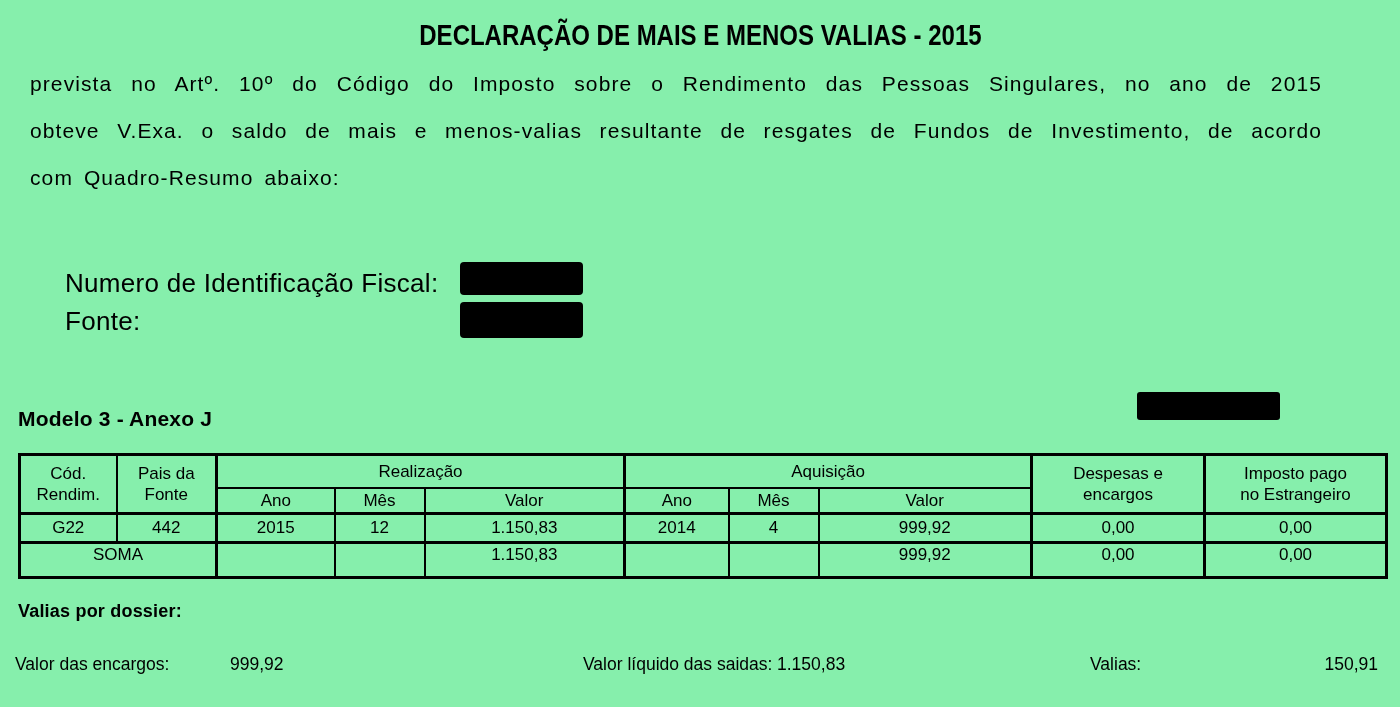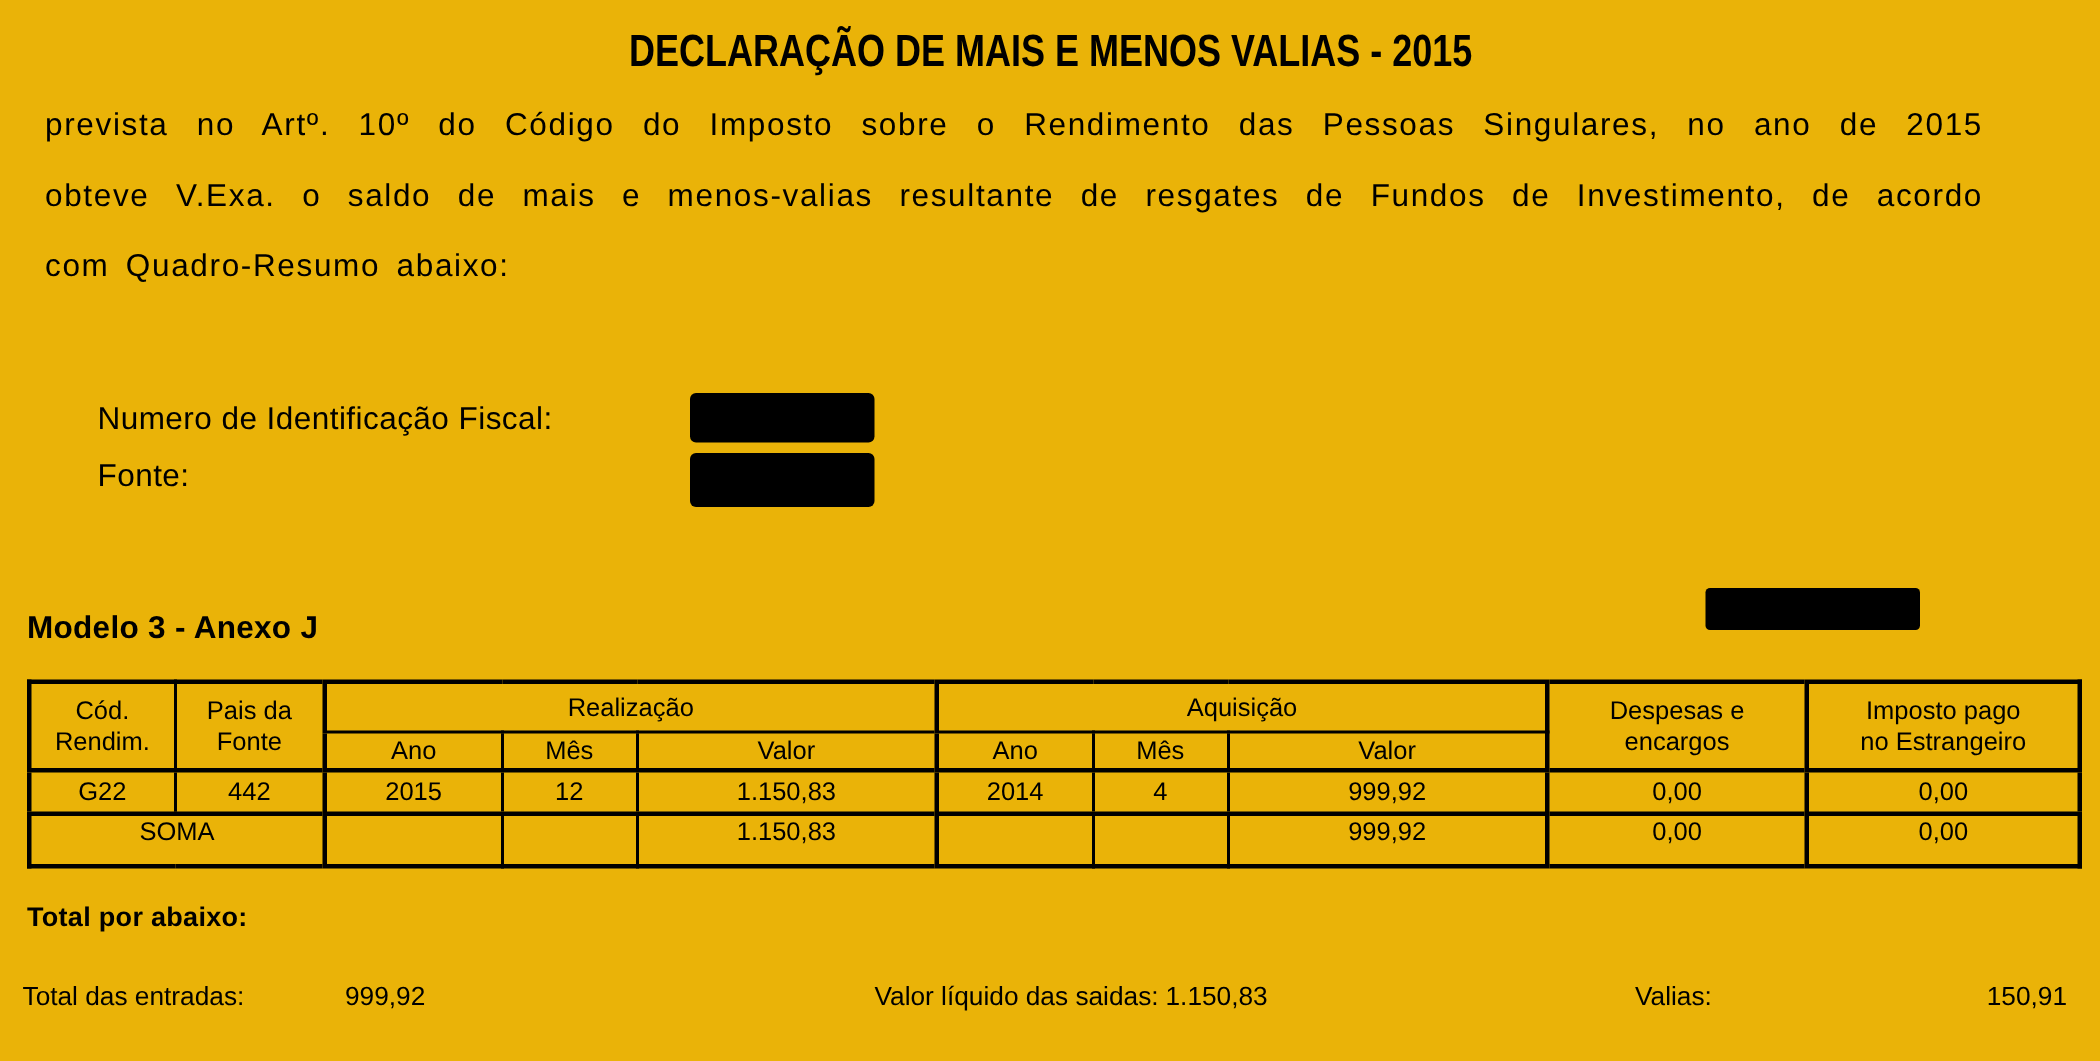"DECLARAÇÃO DE MAIS E MENOS" .page { background: #eab308 -> #86efac }
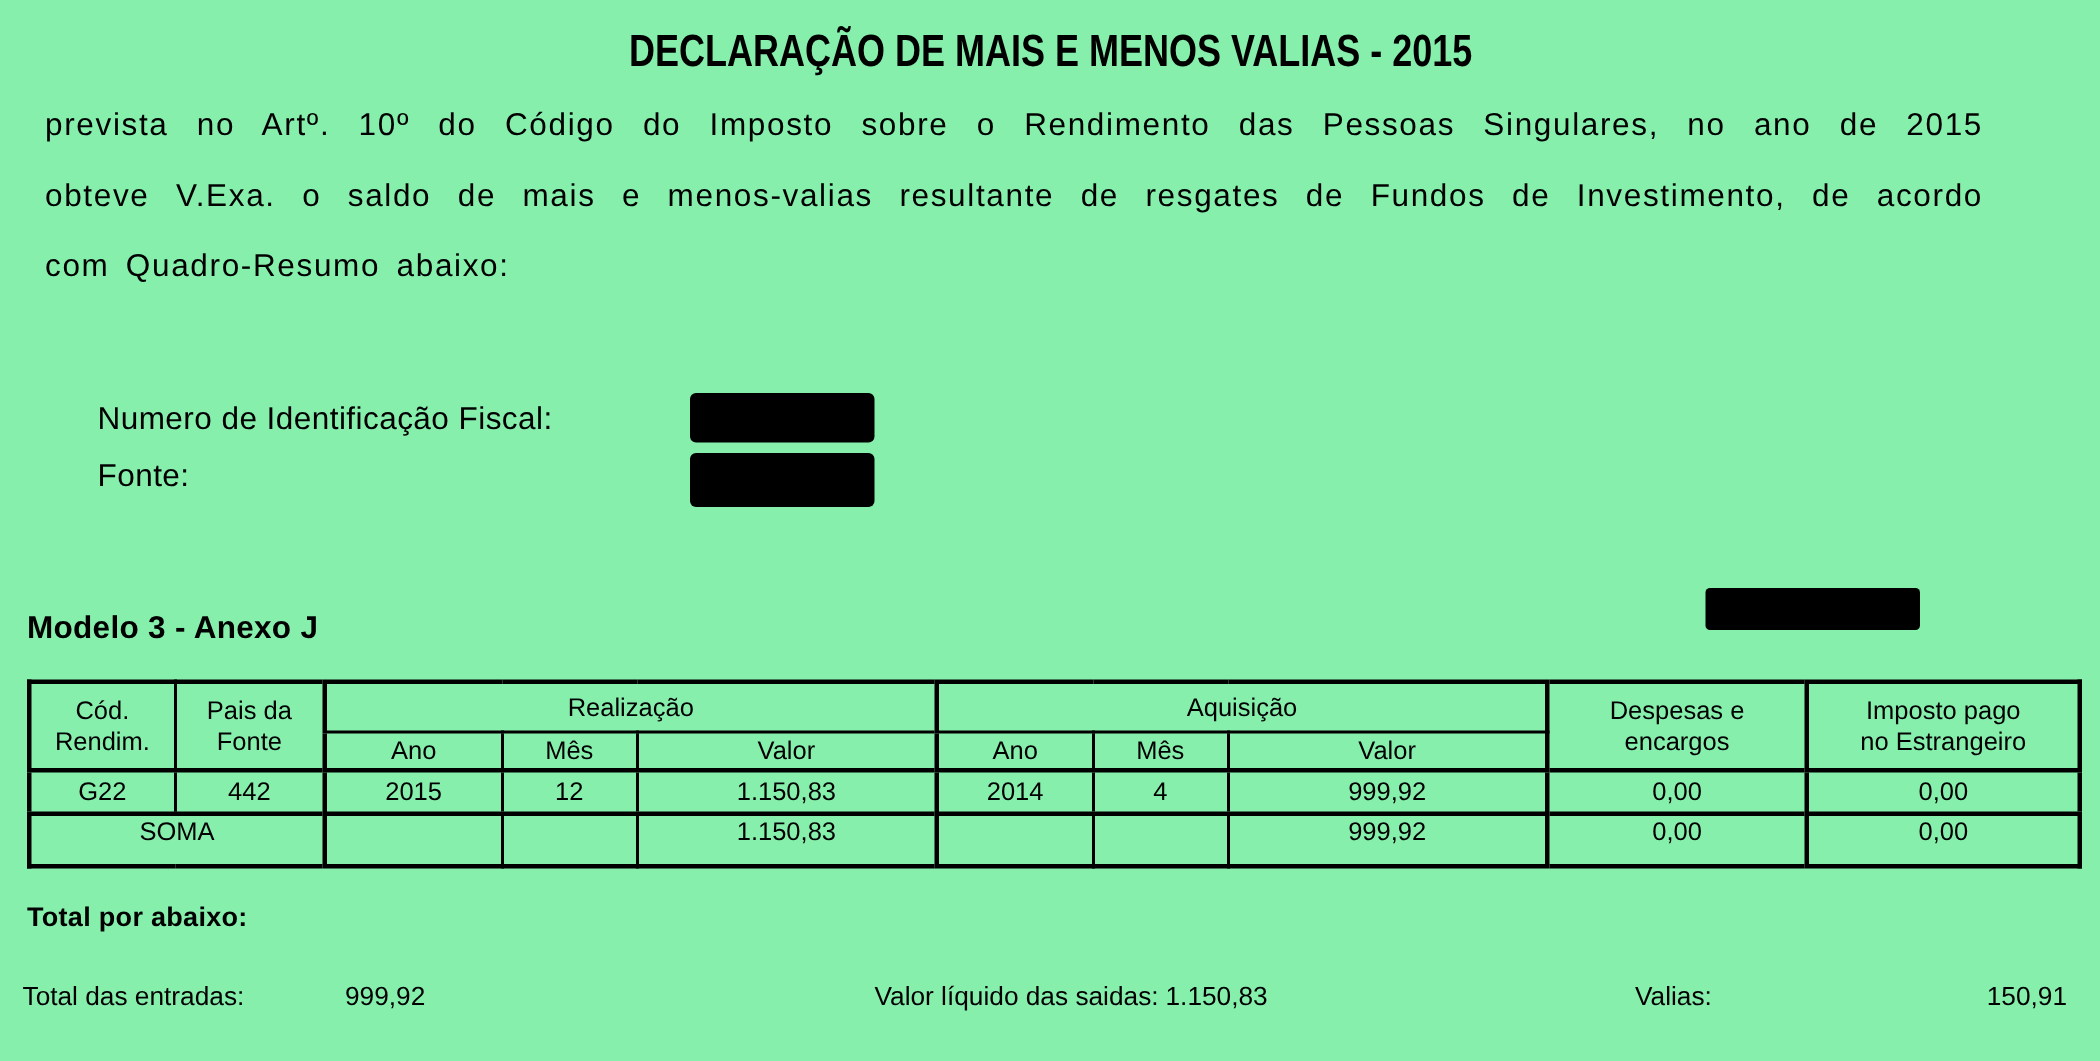"Numero de Identificação Fiscal:" .ident-label { font-size: 21px -> 26px }
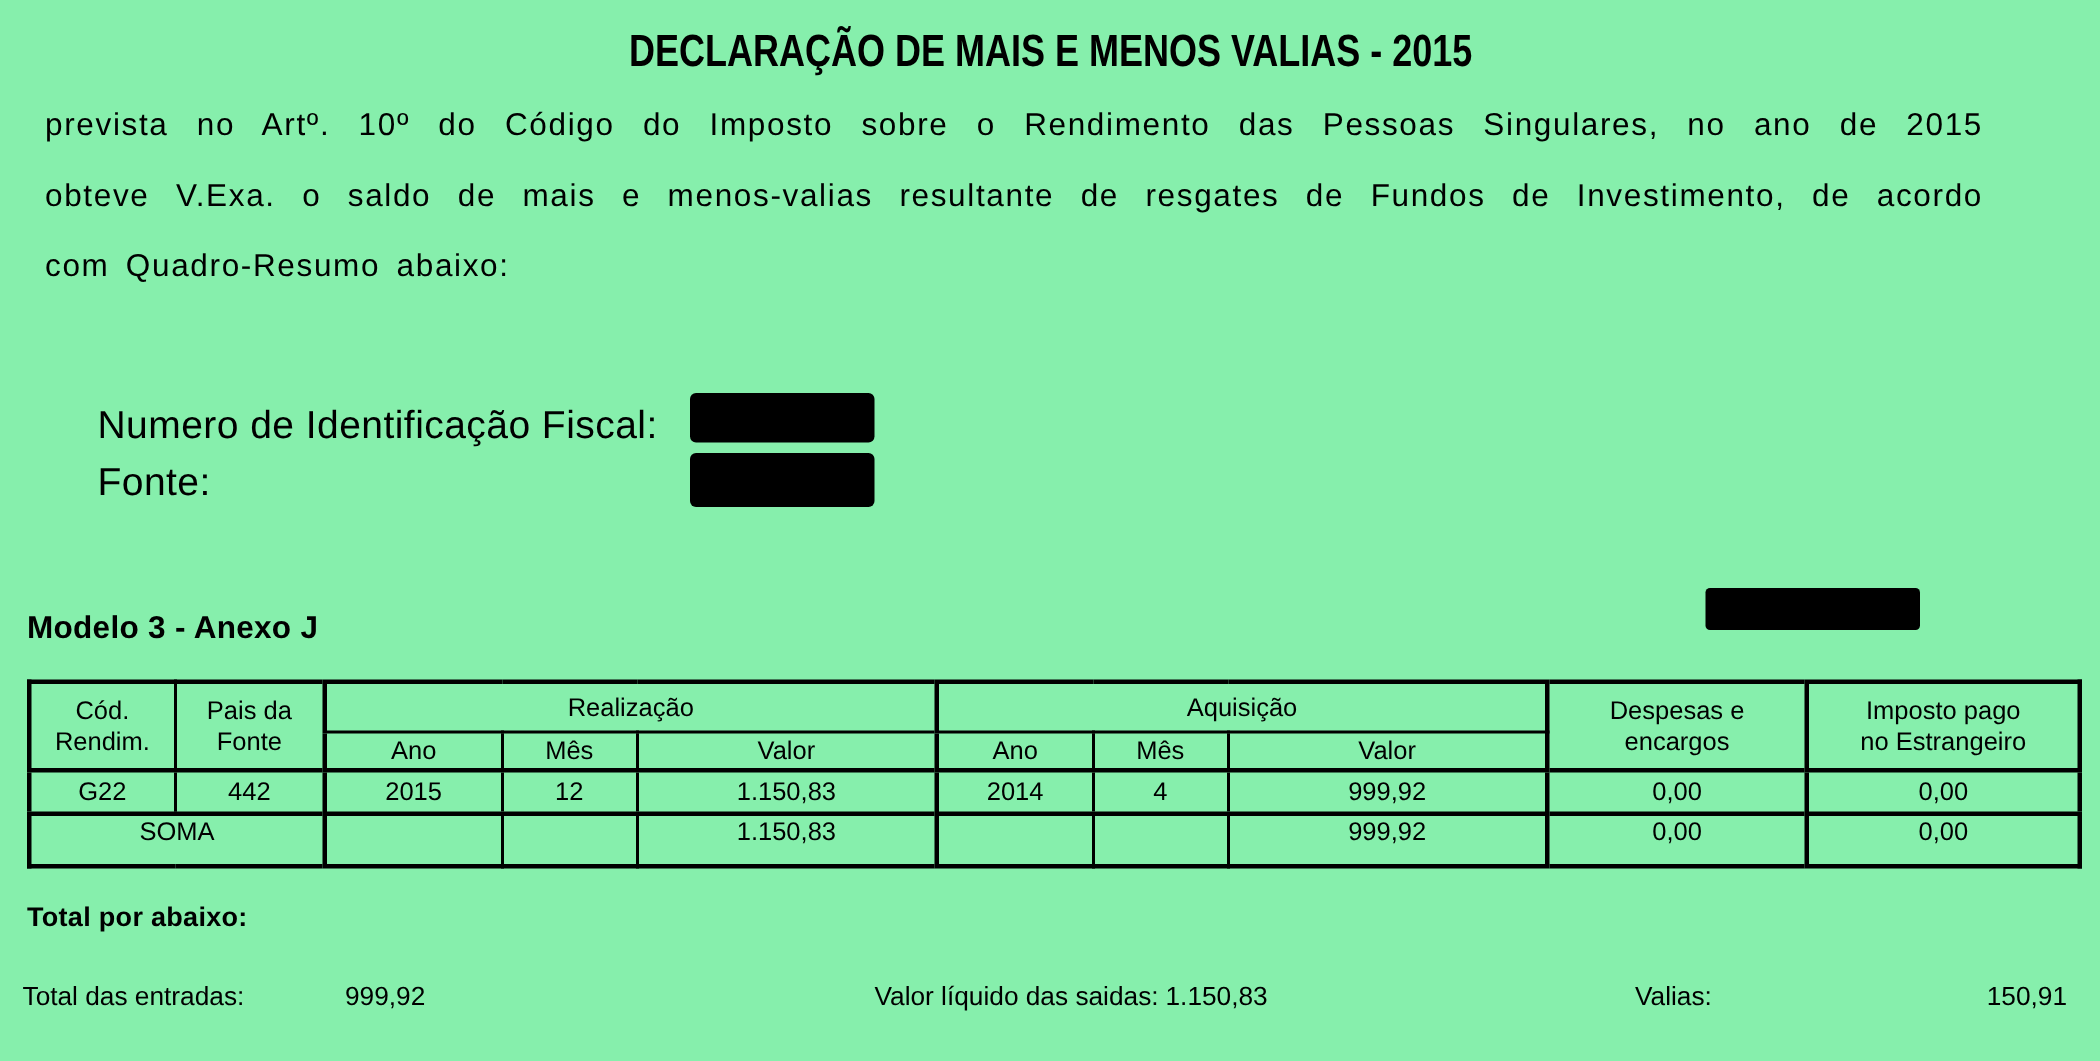"Total por abaixo:" div.totals-heading { text: Total por abaixo -> Valias por dossier }
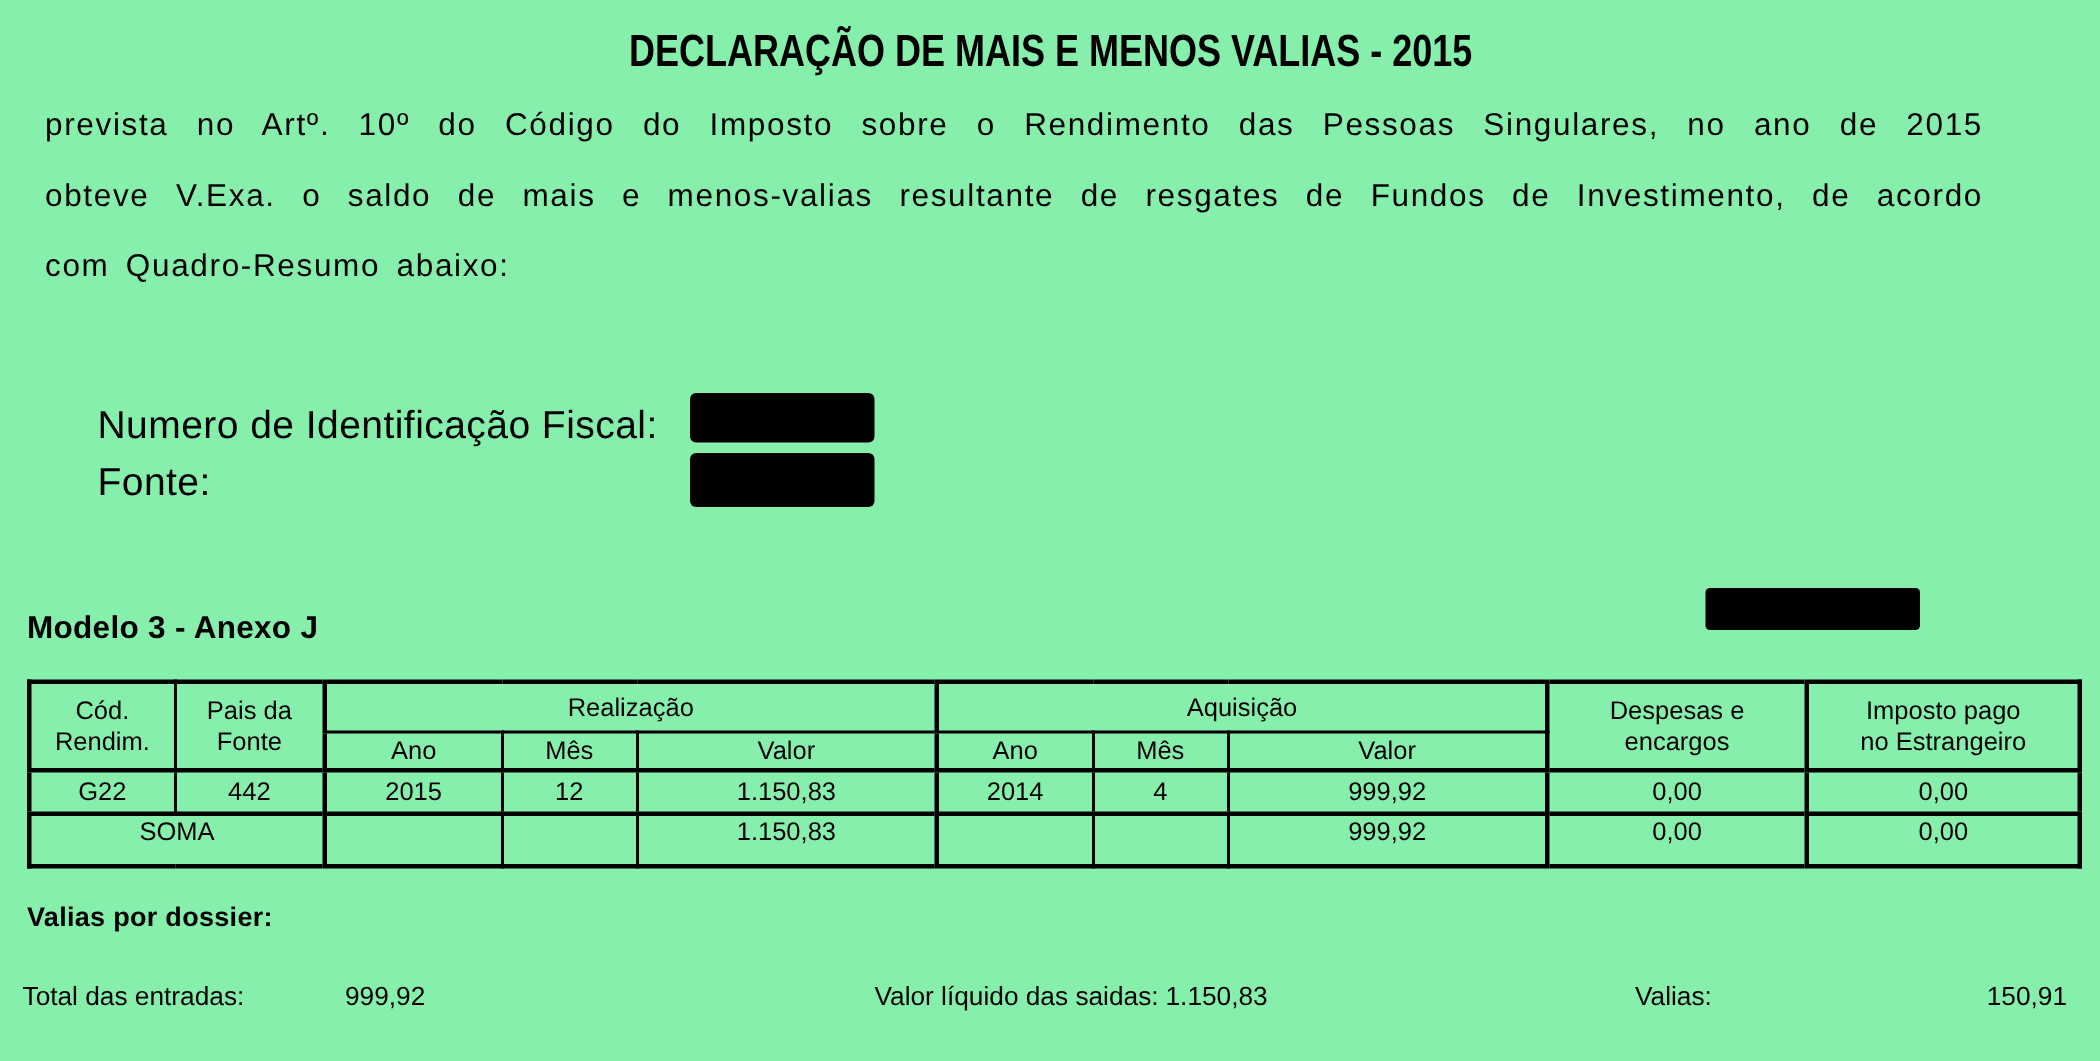"Total das entradas:" span.entradas-label { text: Total das entradas -> Valor das encargos }
